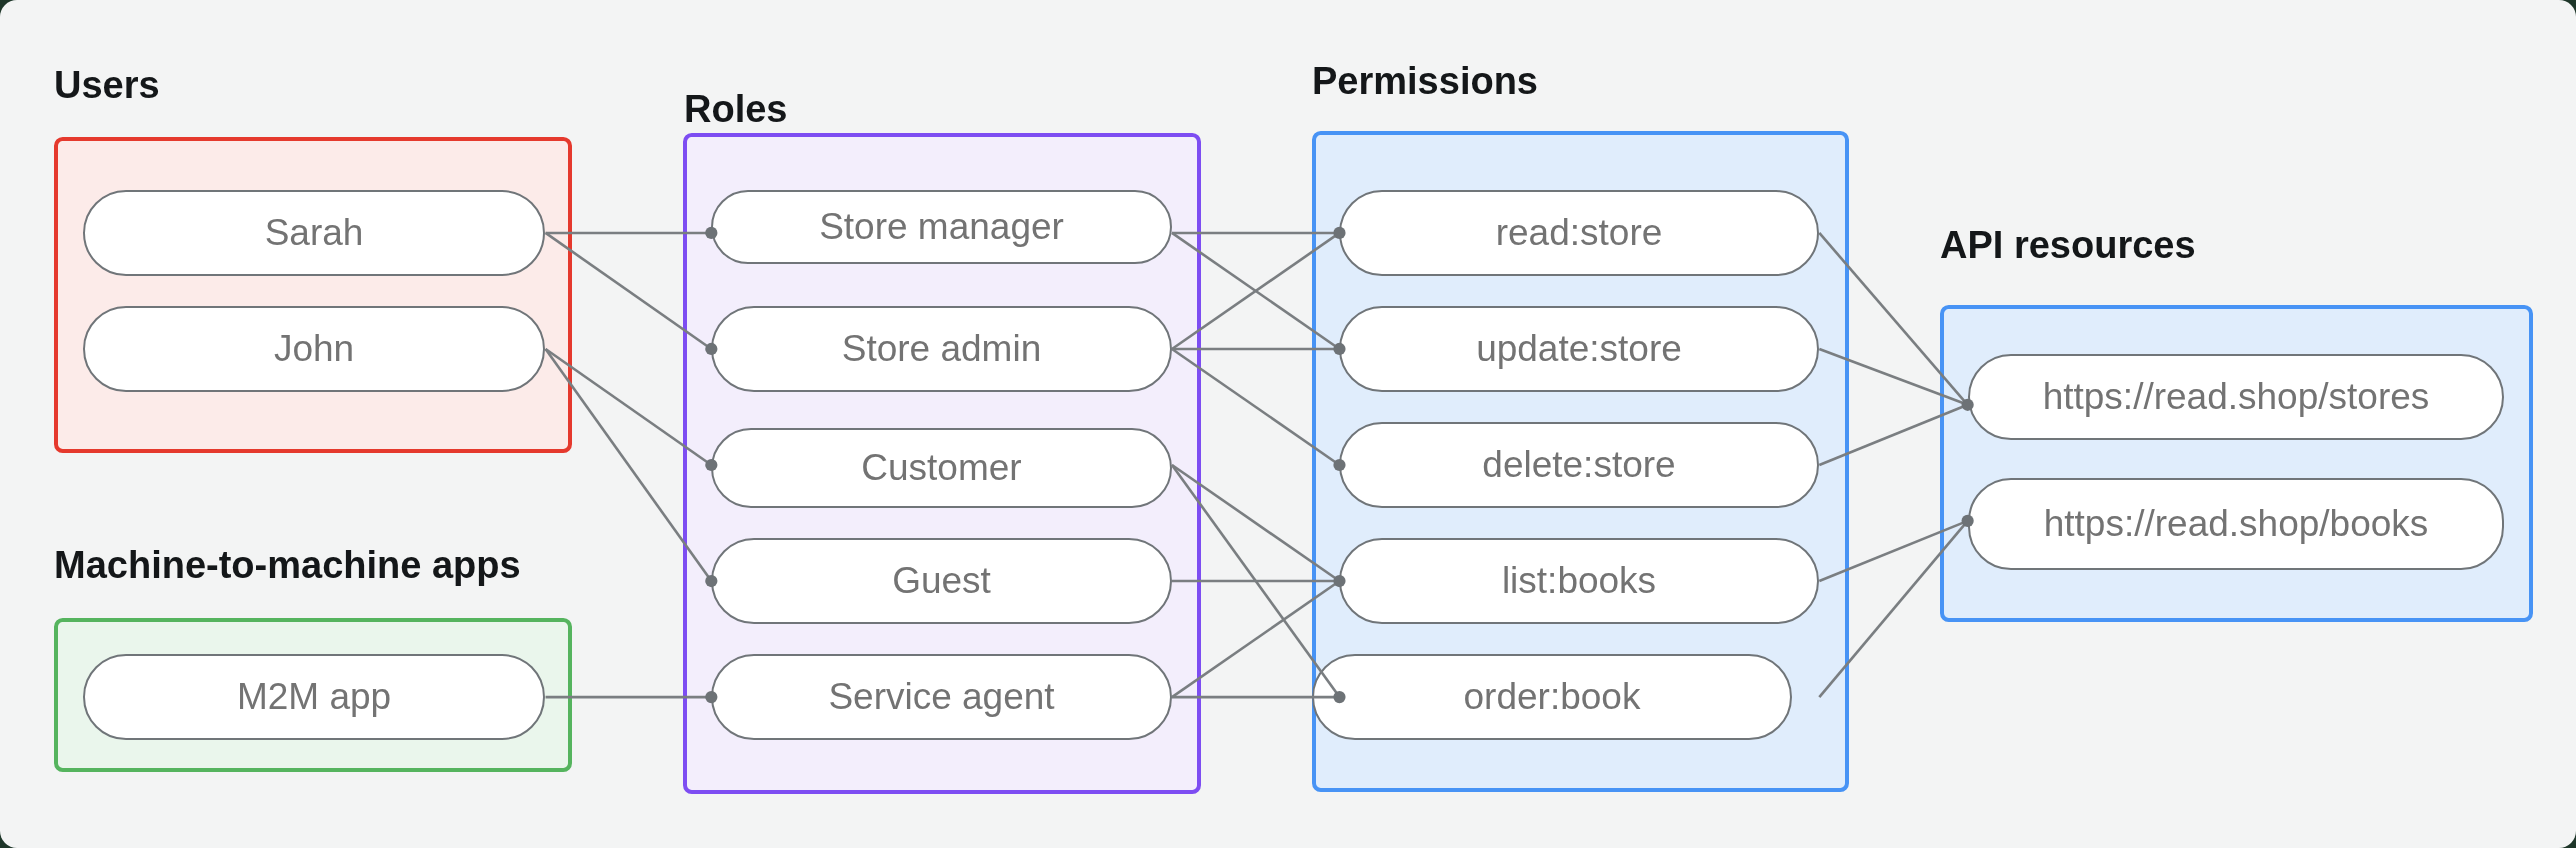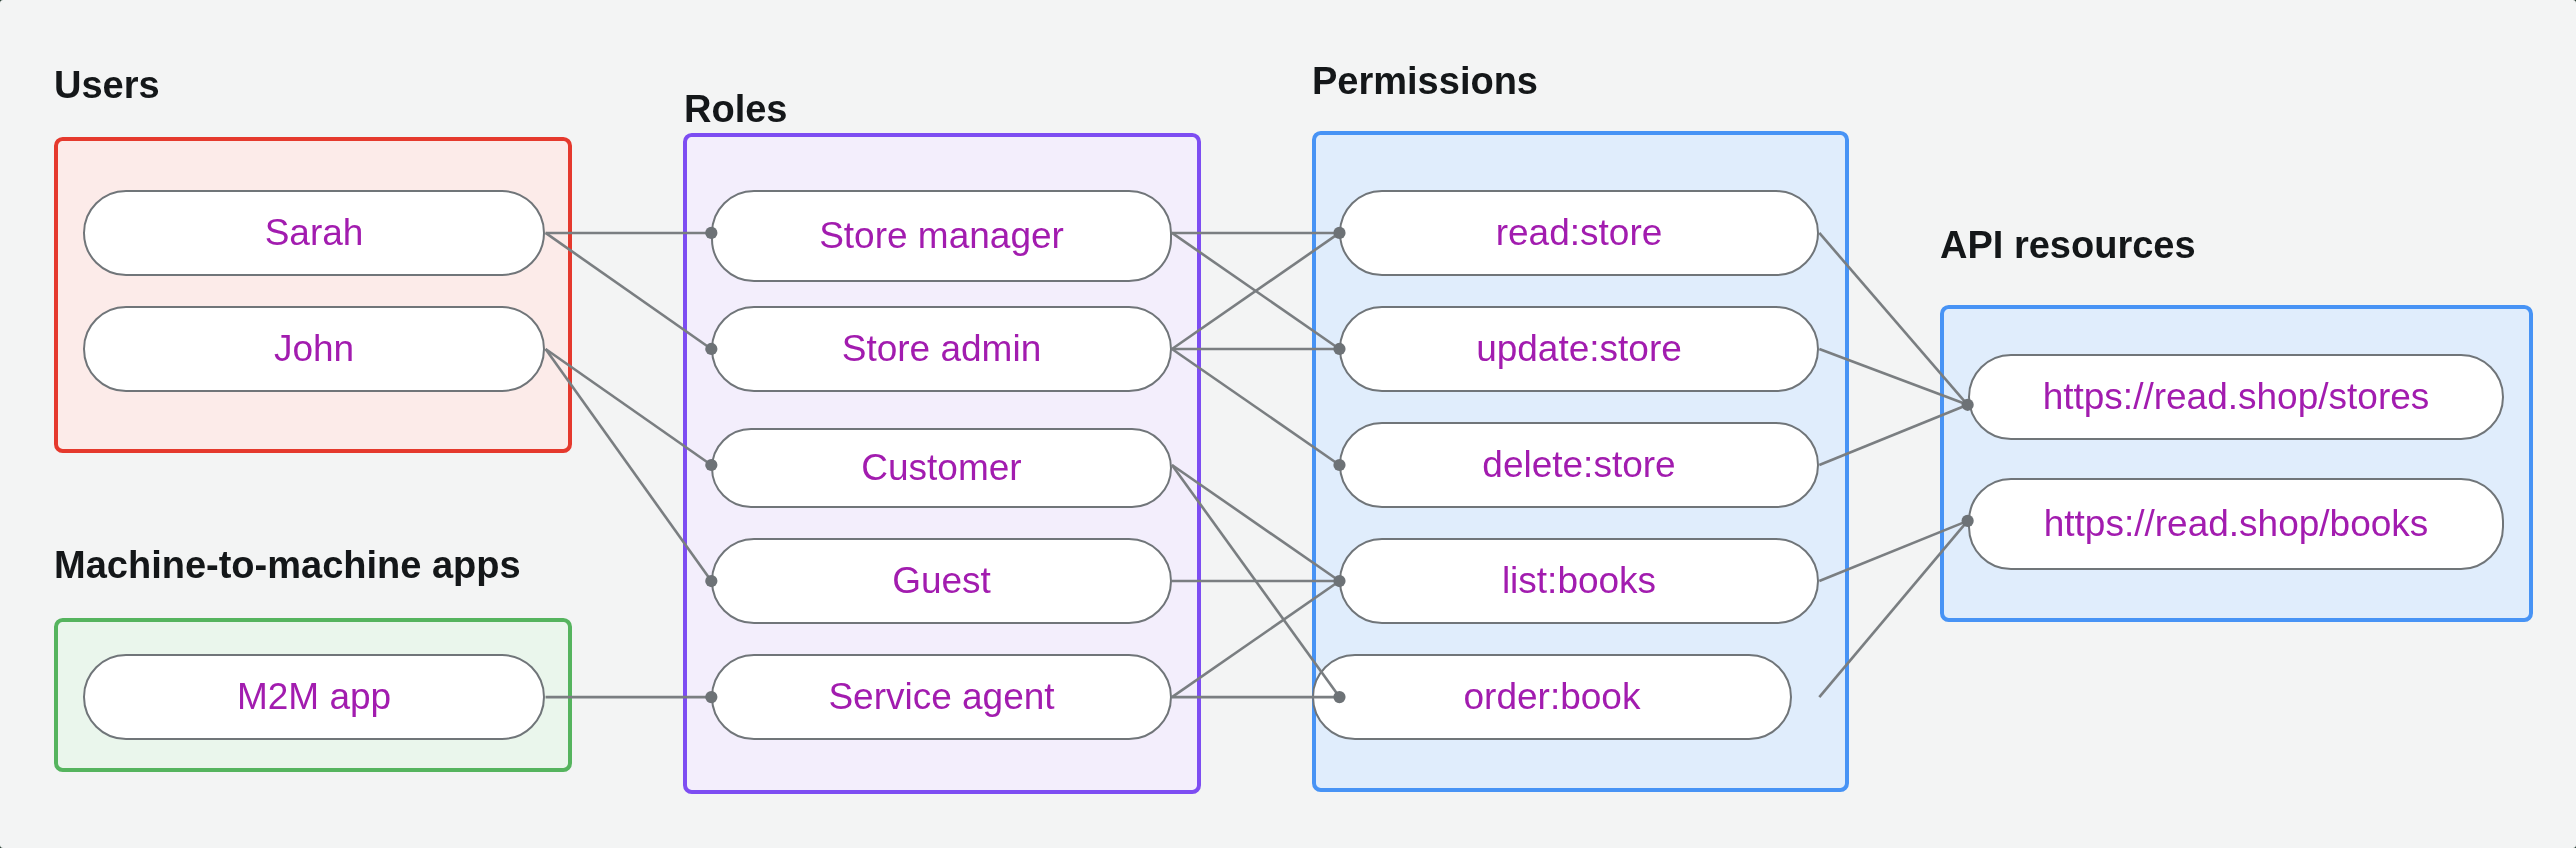"Users" #stage { border-radius: 3px -> 17px }
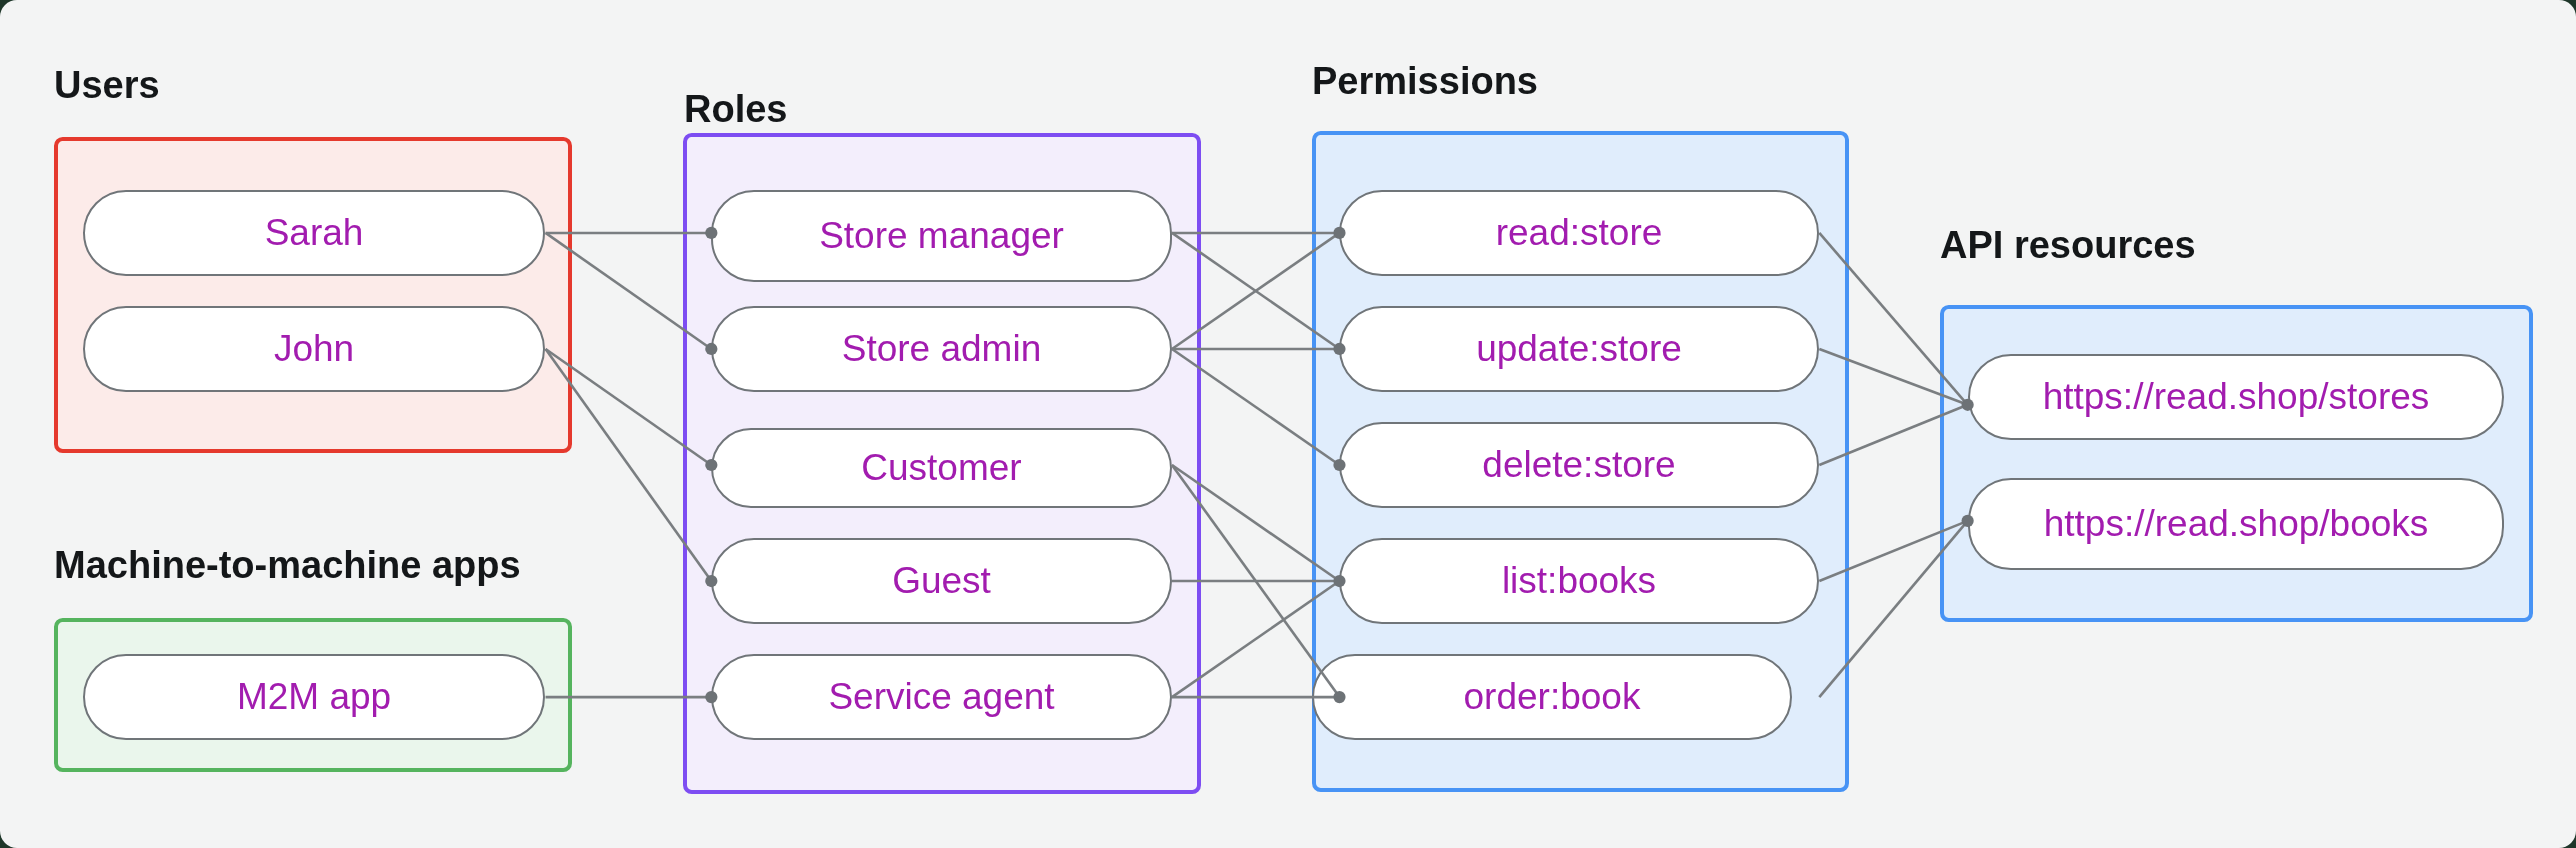"Sarah" .pill span { color: #a21caf -> #737373 }
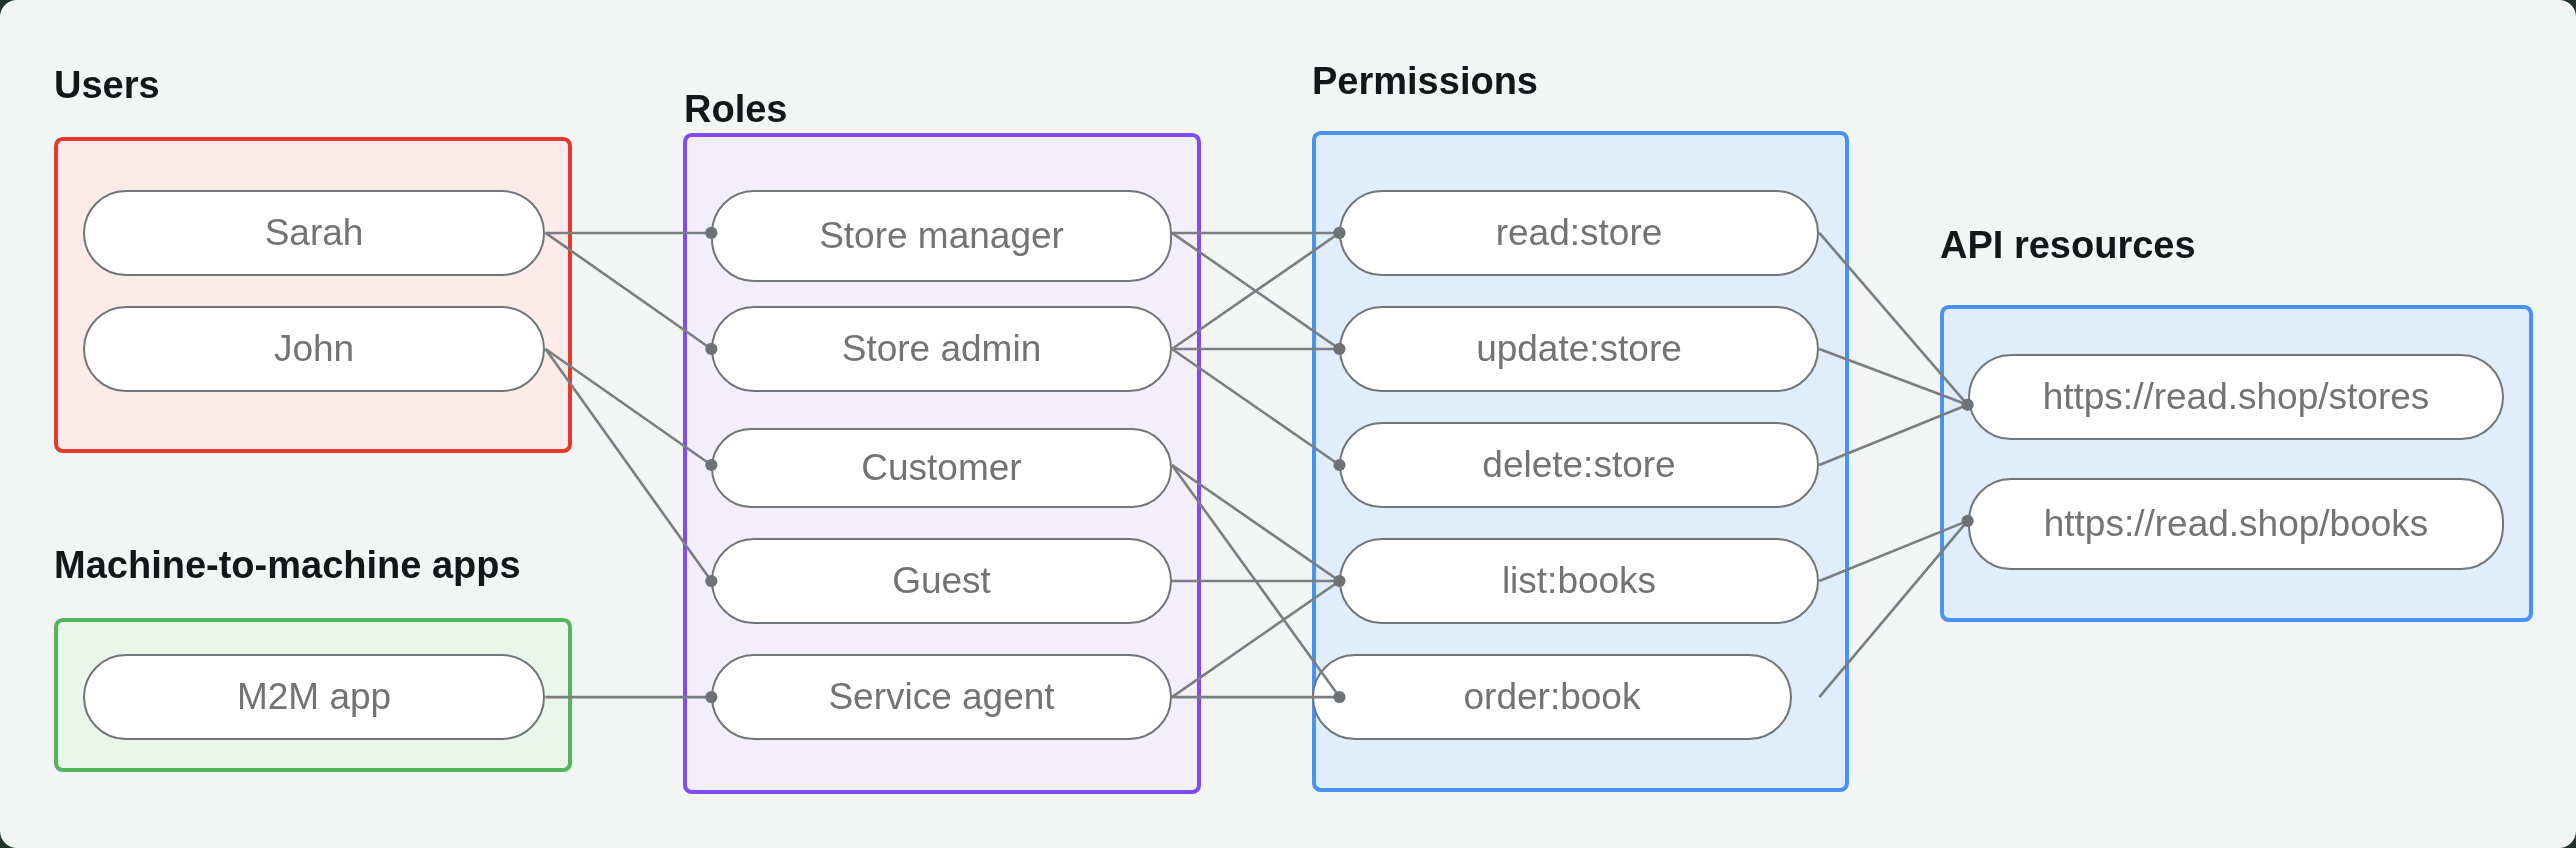"Store manager" div.pill { height: 92px -> 74px }
